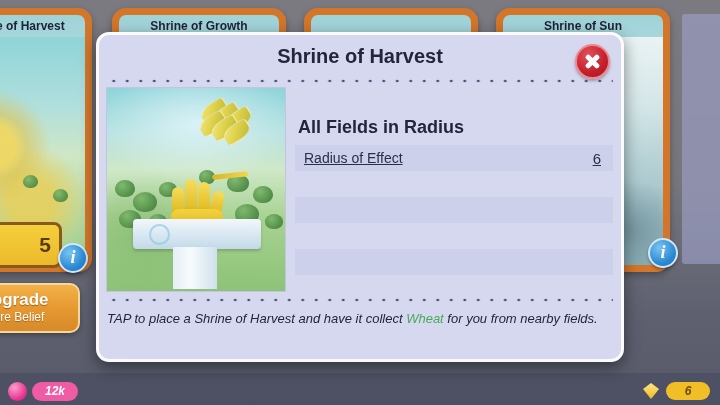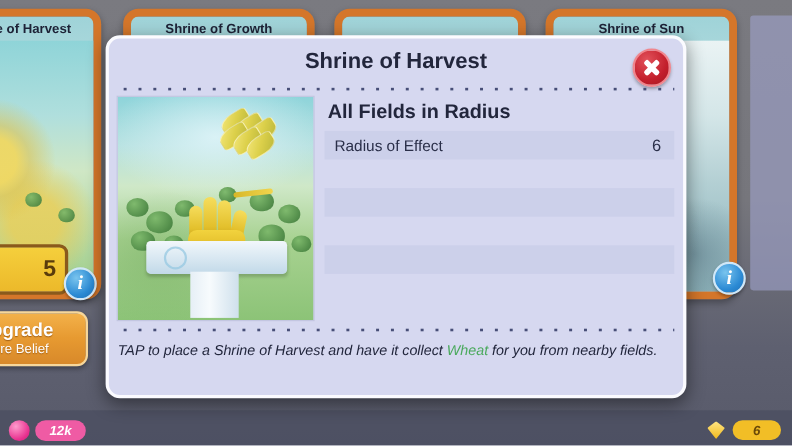"All Fields in Radius" .info-heading { margin-top: none -> 26px }
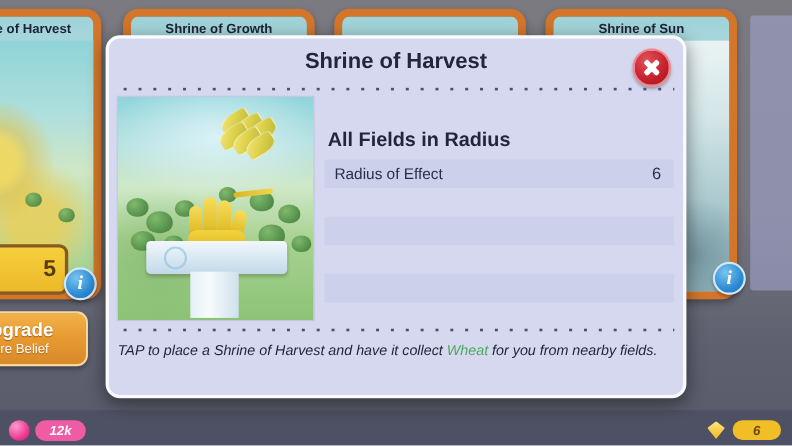"Radius of Effect" .stat-row.alt { text-decoration: none -> underline }
